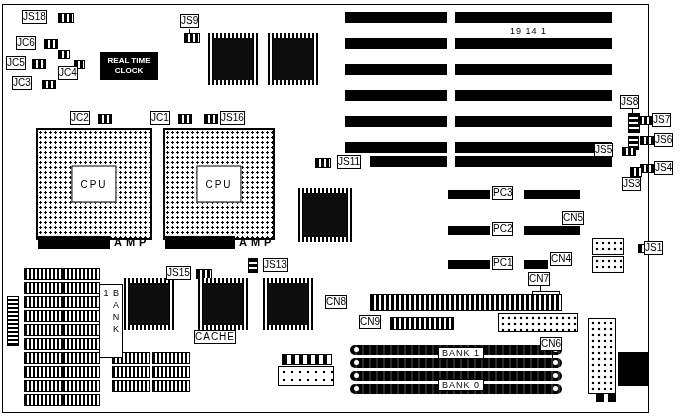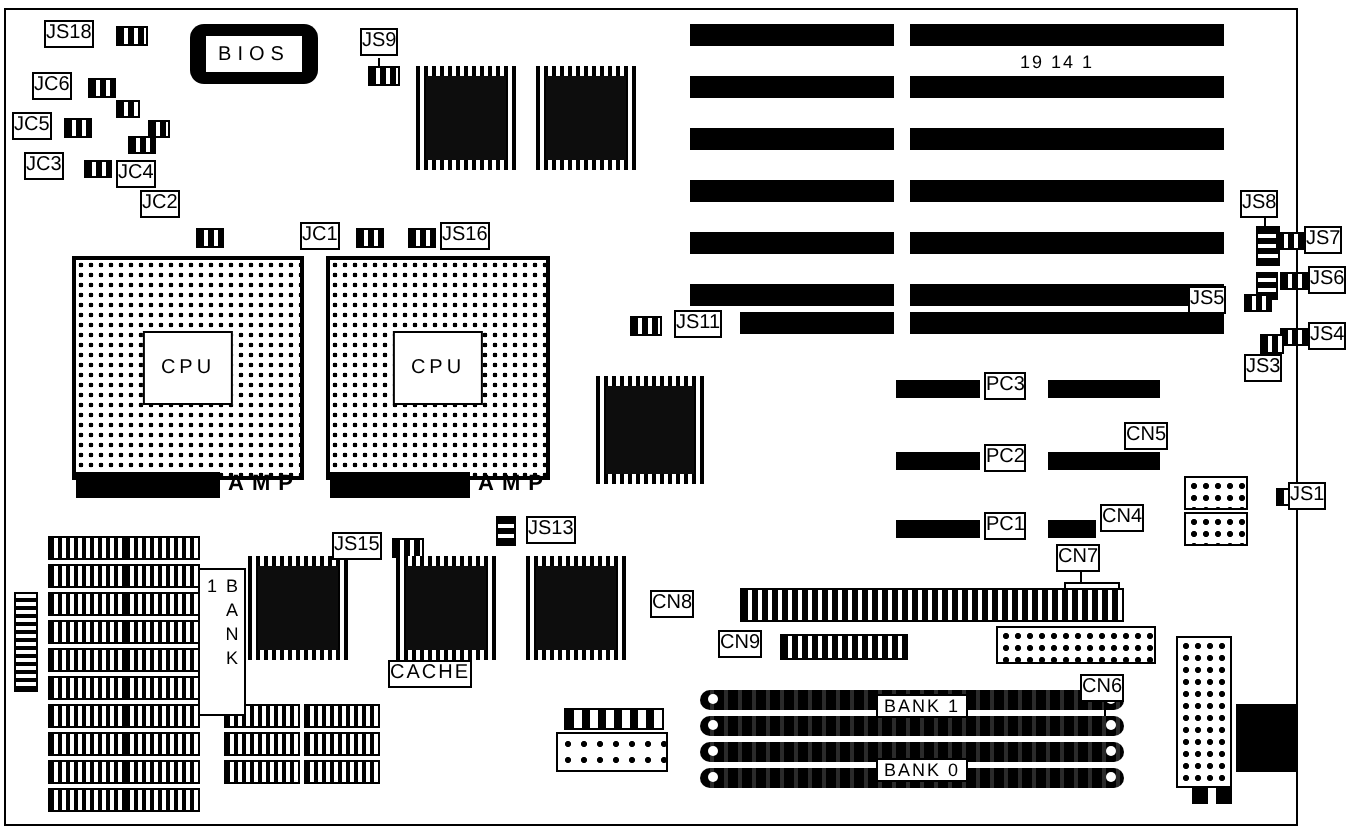"BIOS" div.bios { html: <div> <div>BIOS</div> </div> -> none }
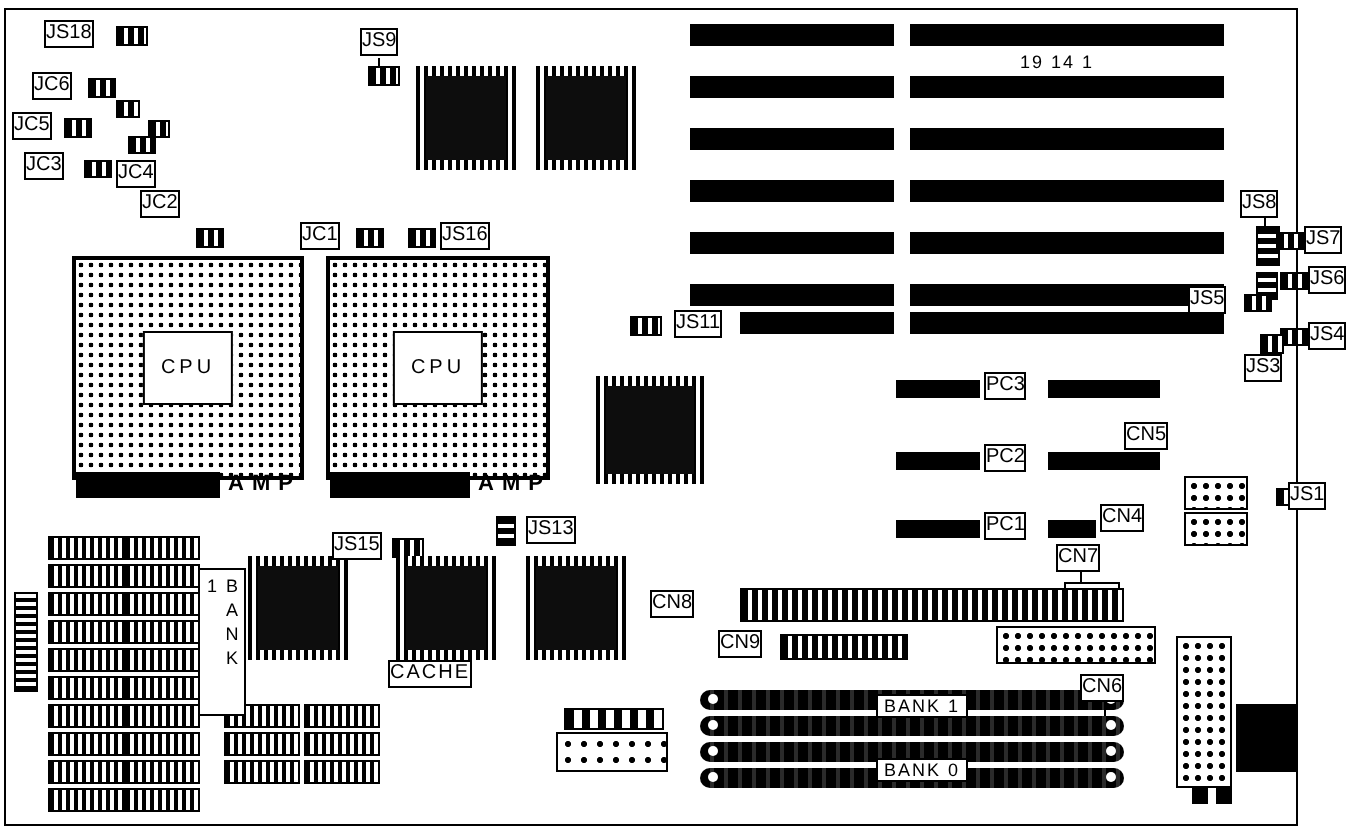"REAL TIME" div.rtc { html: none -> <div> <div>REAL TIME</div> <div>CLOCK</div> </div> }
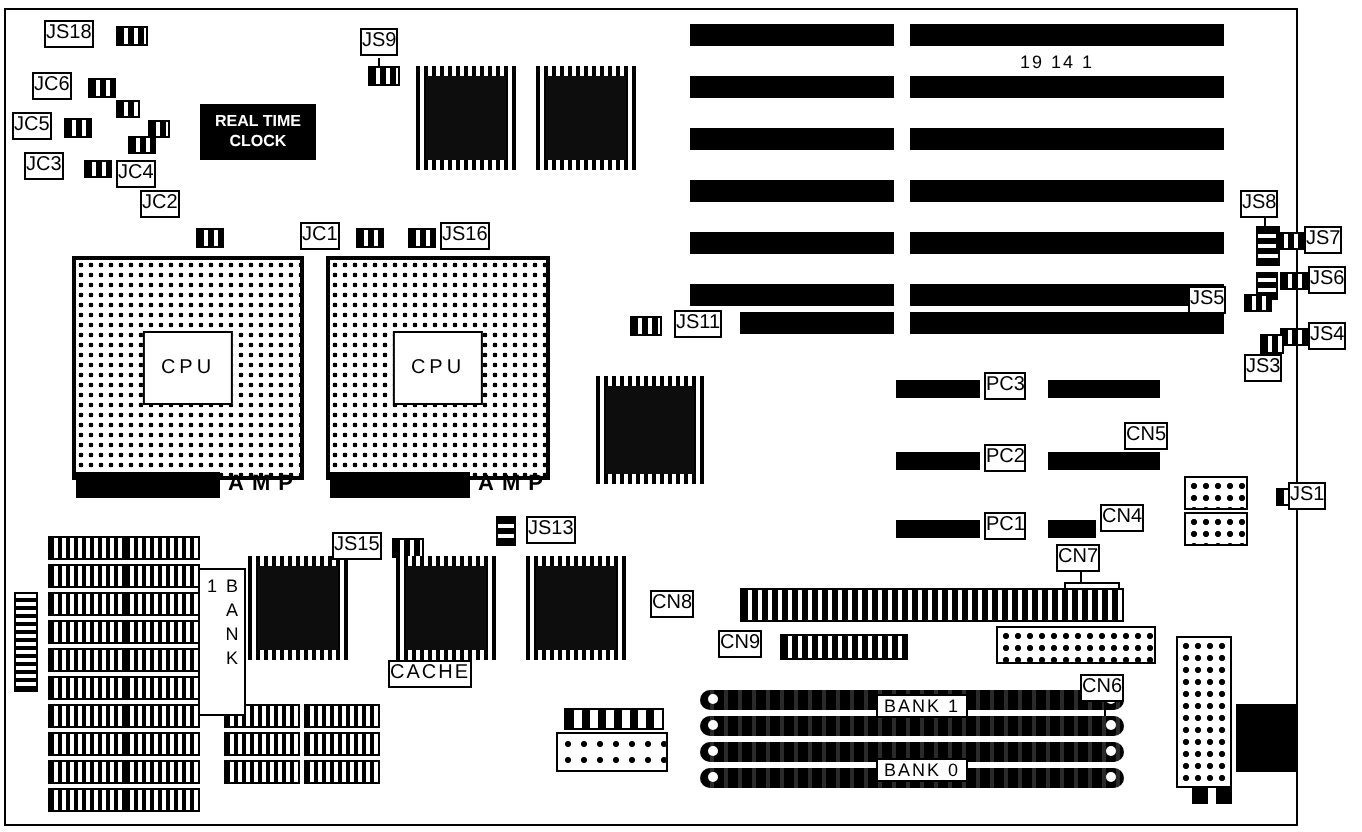"JC4" div.lbl { top: 80px -> 66px }
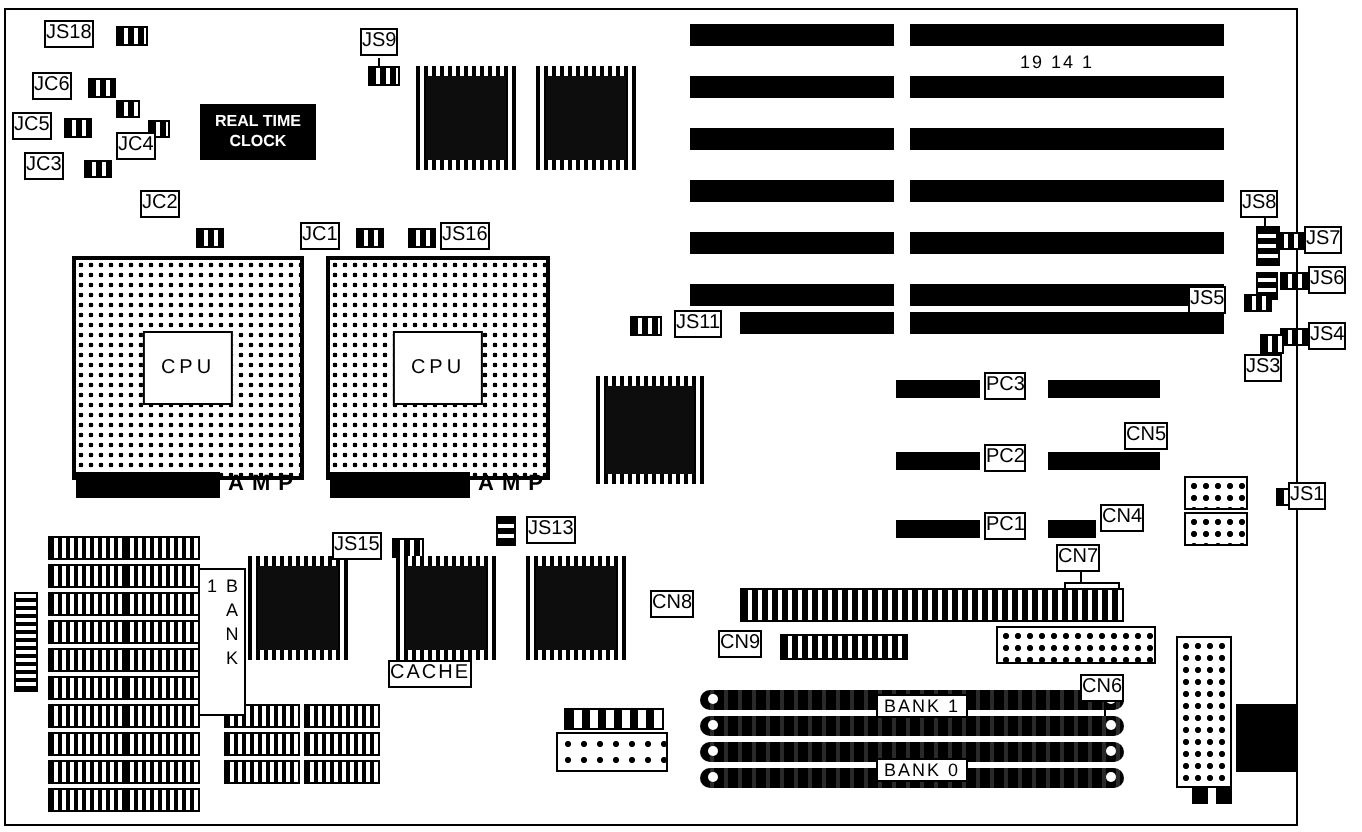"JC2" div.lbl { top: 95px -> 111px }
